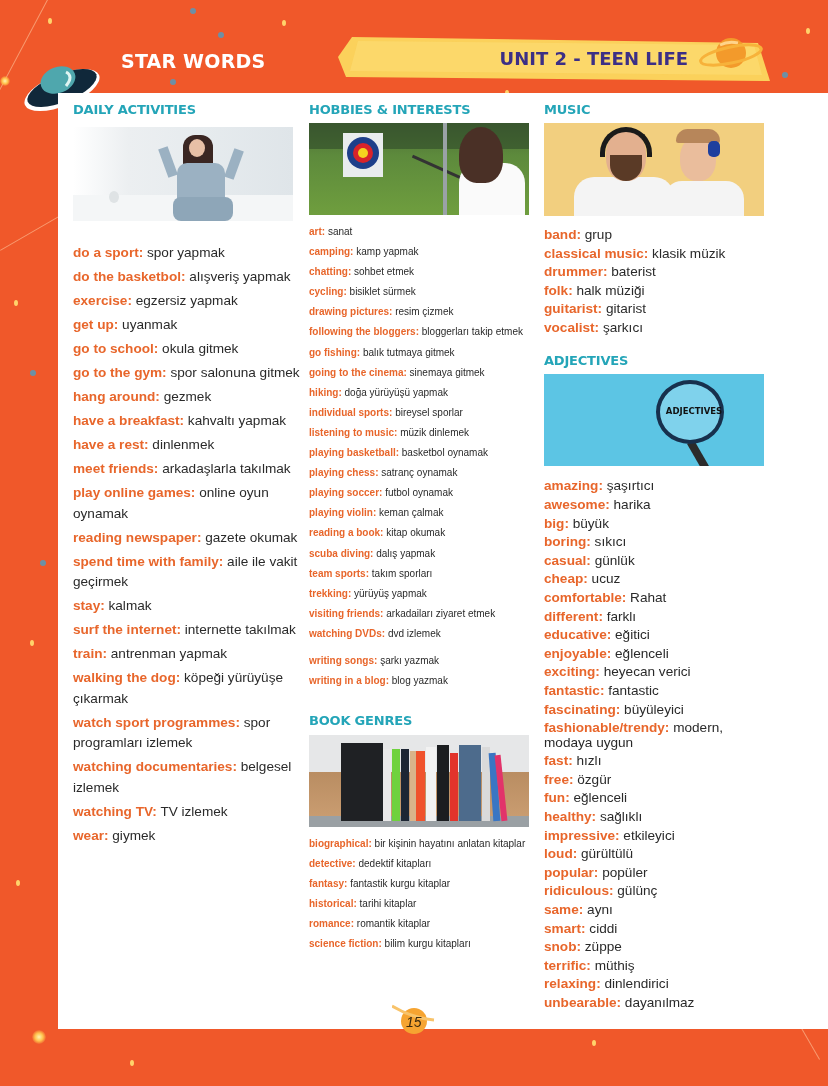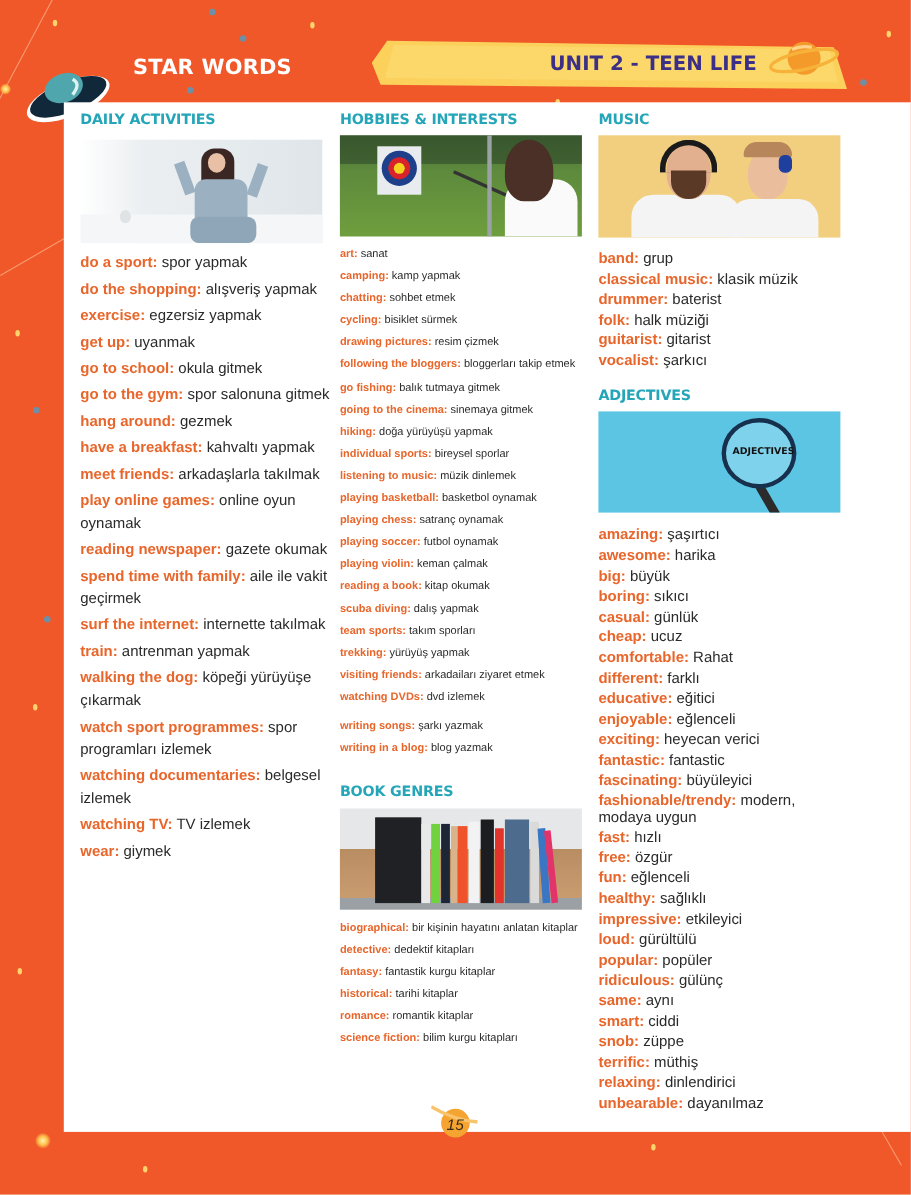"do a sport: spor yapmak" div { margin-top: 8px -> 22px }
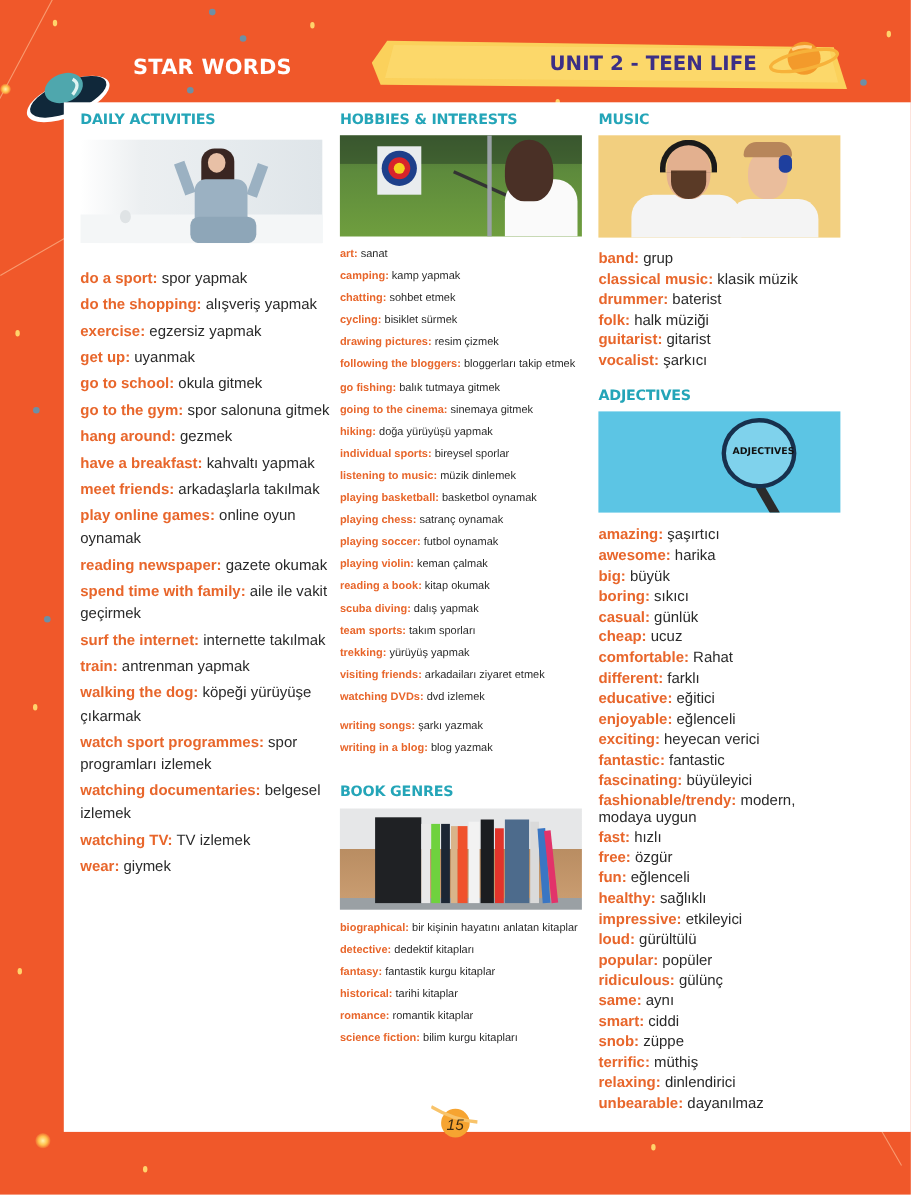"do the shopping:" span.en { text: shopping -> basketbol }
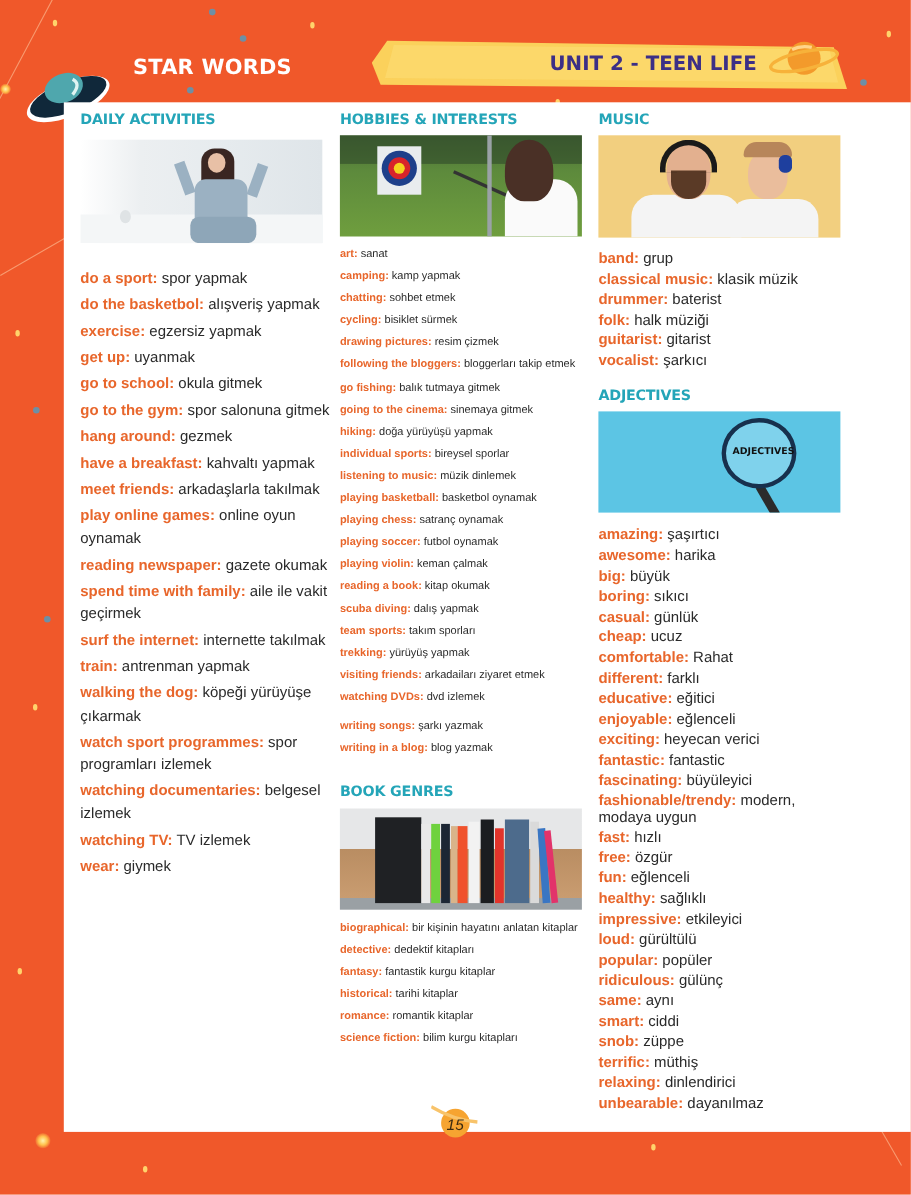"have a rest: dinlenmek" div.entry { html: none -> <div><span>have a rest:</span> <span>dinlenmek</span></div> }
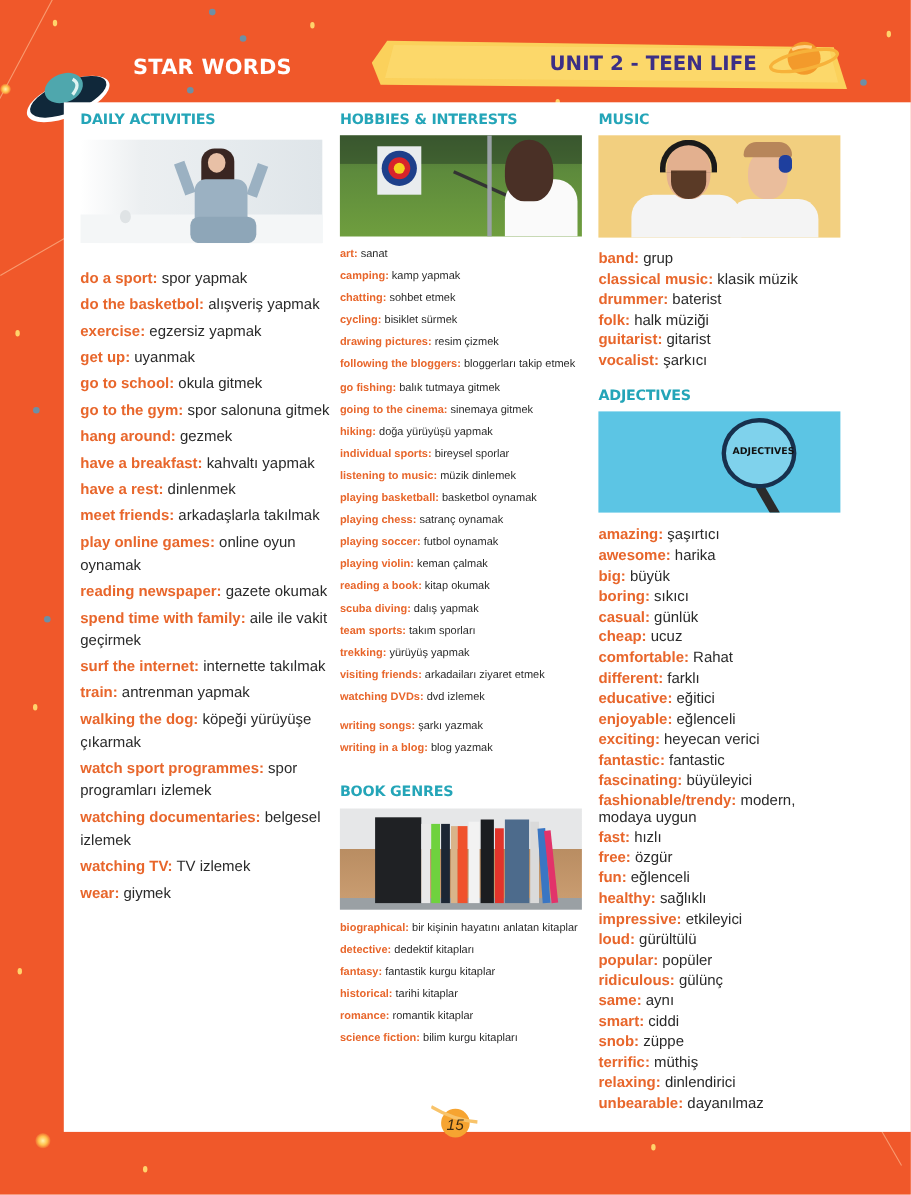"stay: kalmak" div.entry { html: none -> <div><span>stay:</span> <span>kalmak</span></div> }
